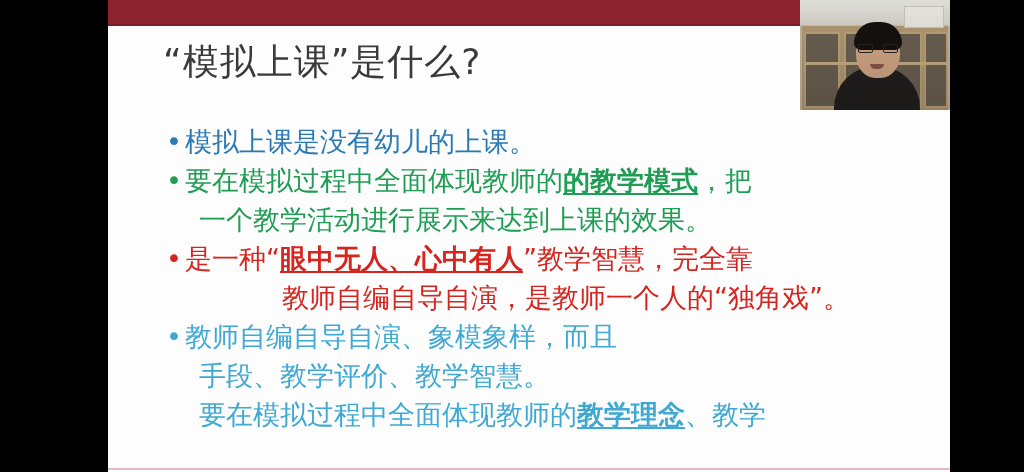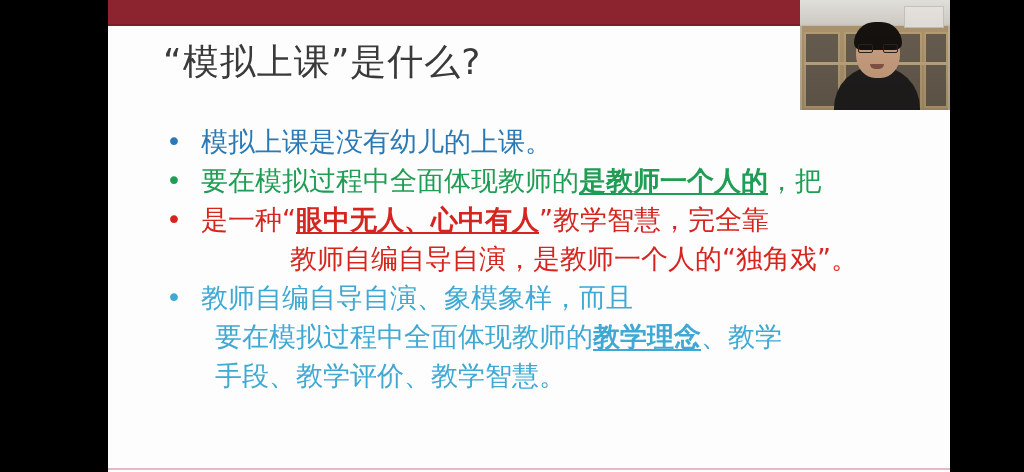"模拟上课是没有幼儿的上课。" .bullet .txt { margin-left: 16px -> none }
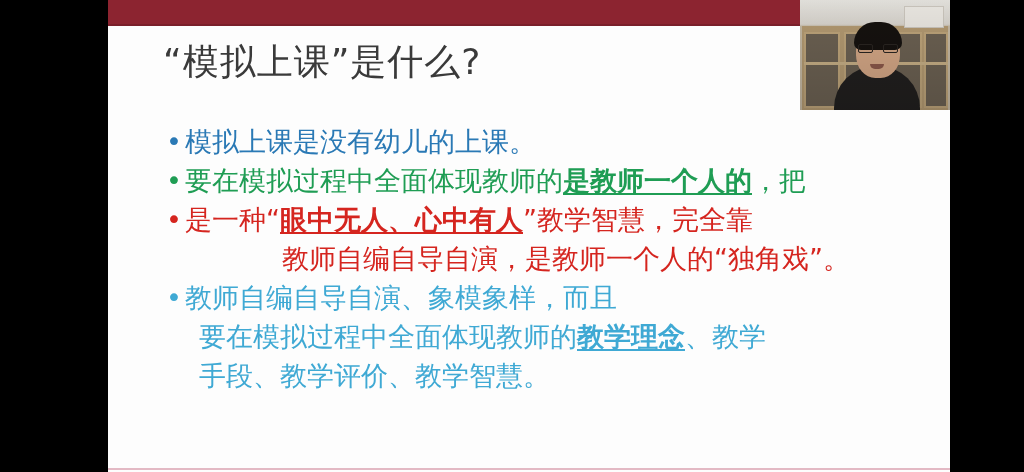"是教师一个人的" span.em { text: 是教师一个人的 -> 的教学模式 }
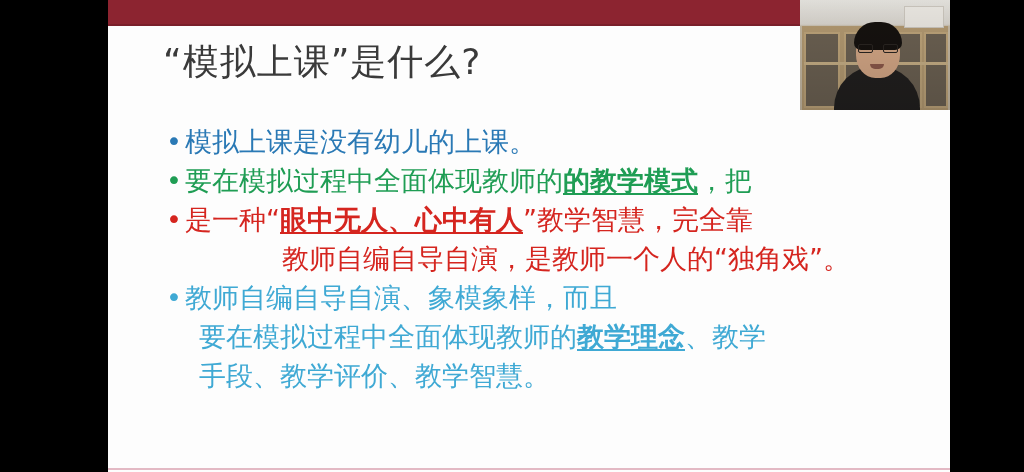"一个教学活动进行展示来达到上课的效果。" span.txt { html: none -> <span><span>一个教学活动进行展示来达到上课的效果。</span></span> }
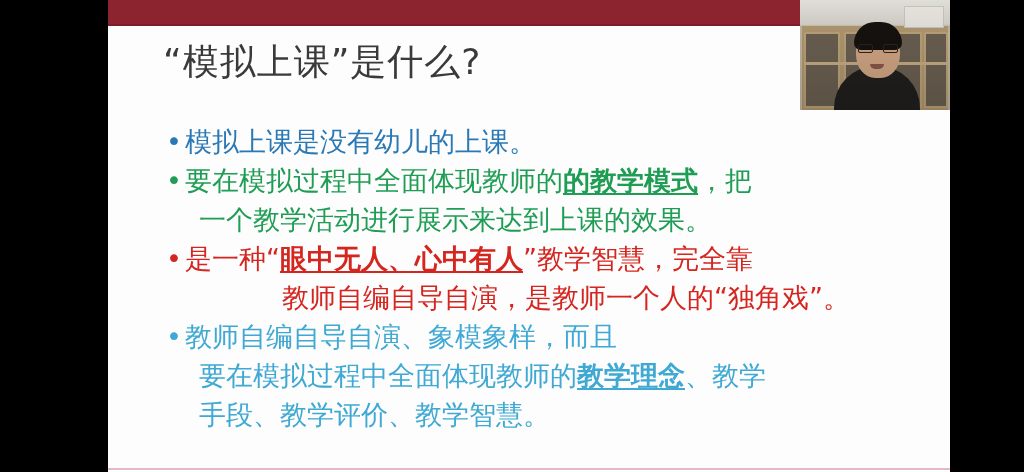"要在模拟过程中全面体现教师的教学理念、教学" span.txt { order: before "手段、教学评价、教学智慧。" -> after "手段、教学评价、教学智慧。" }
